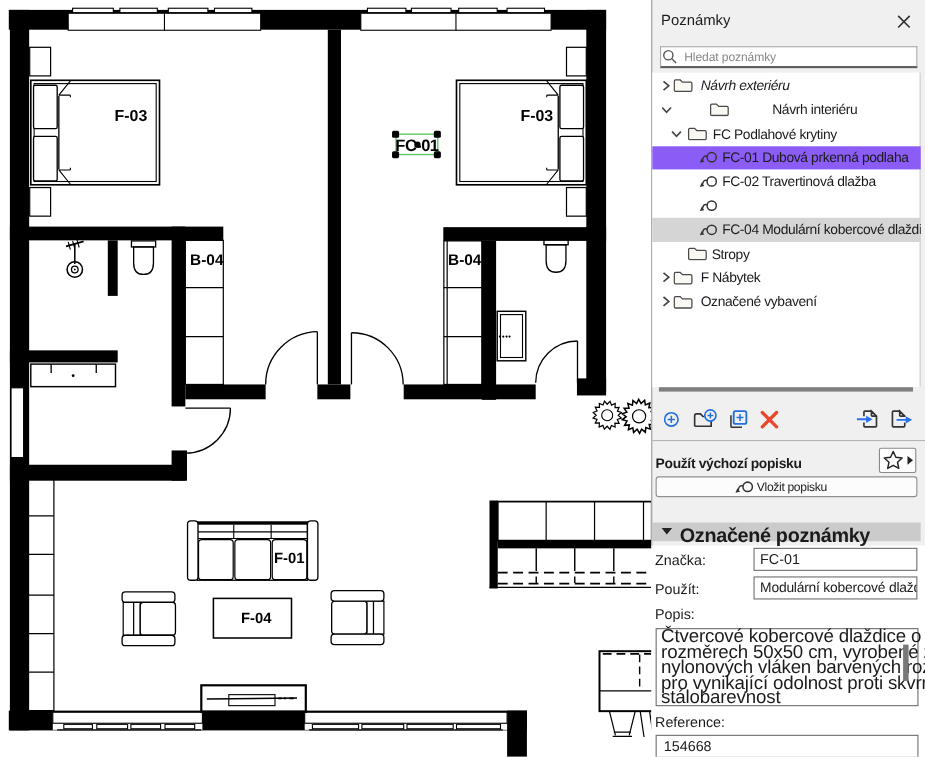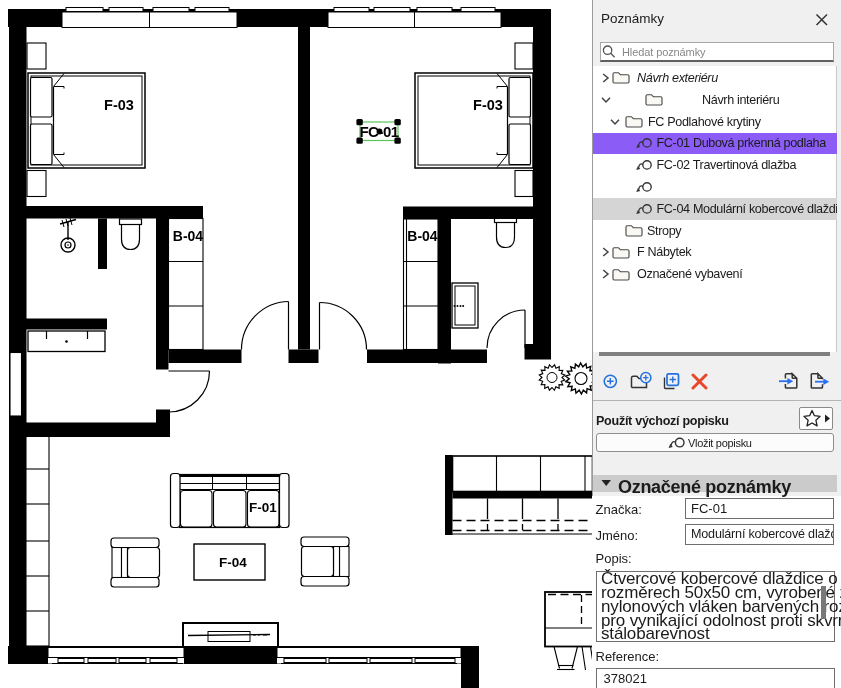"Jméno:" div.abs { text: Jméno -> Použít }
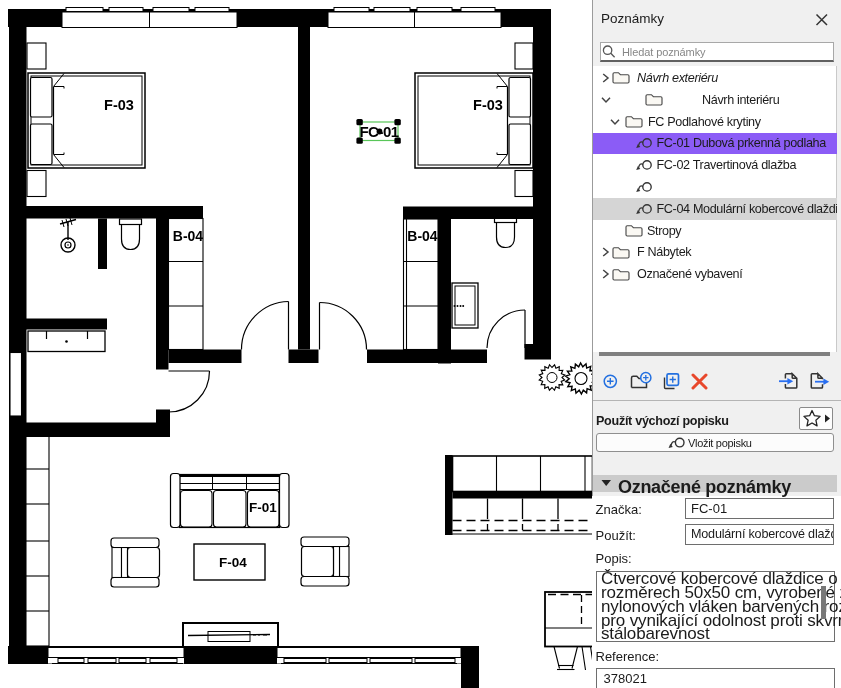"378021" span { text: 378021 -> 154668 }
